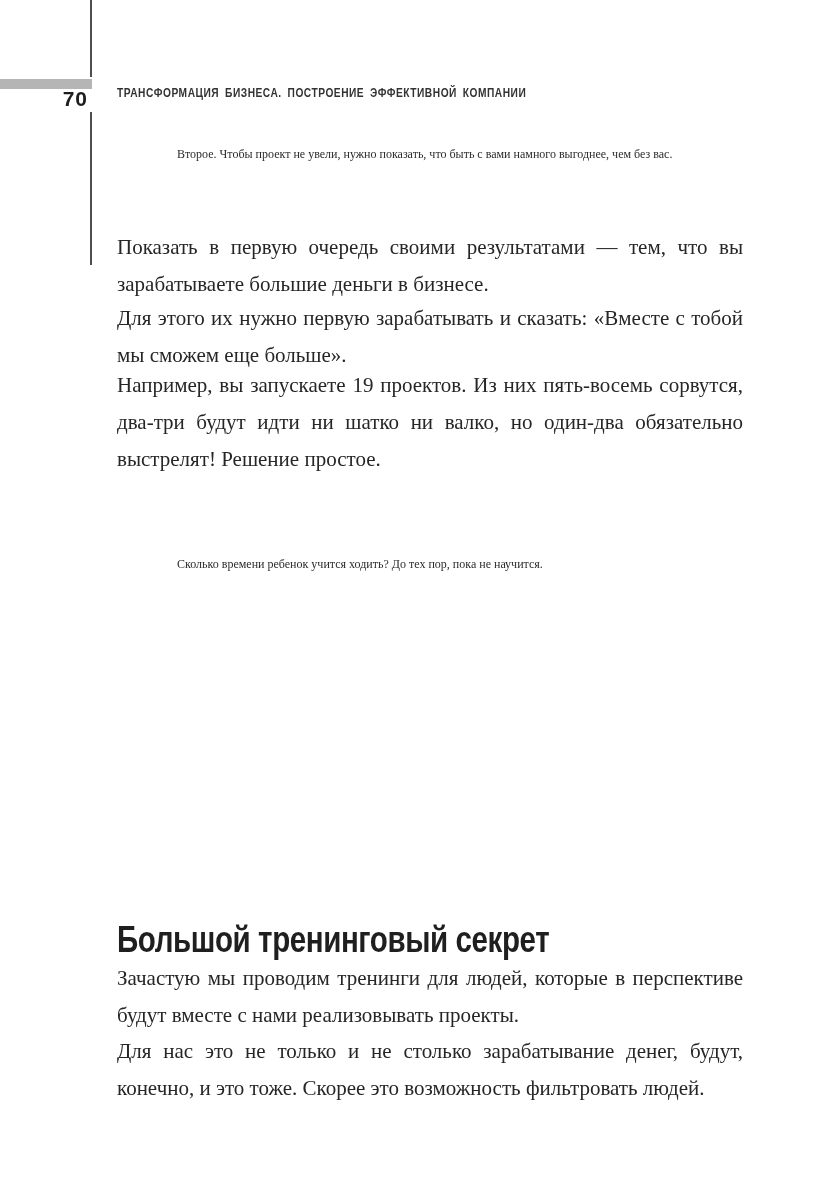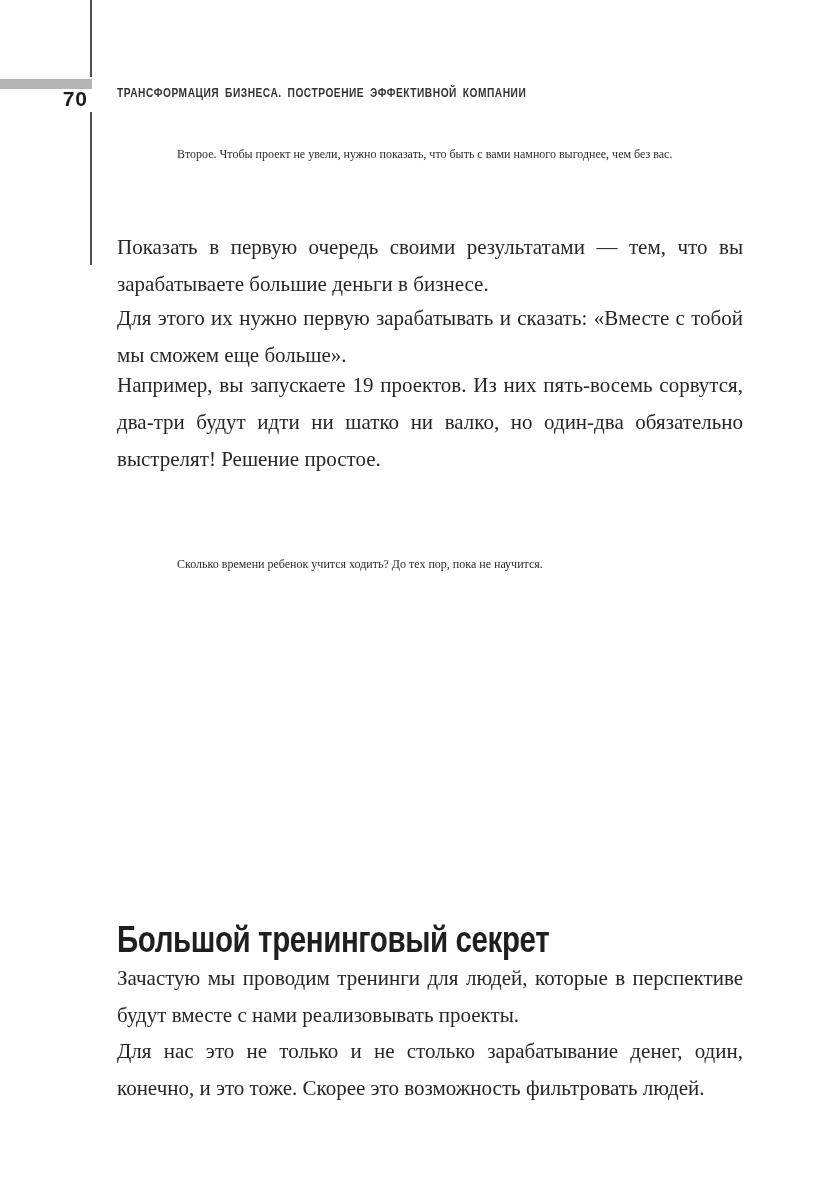"Для нас это не только" p.body-par { text: один -> будут }
